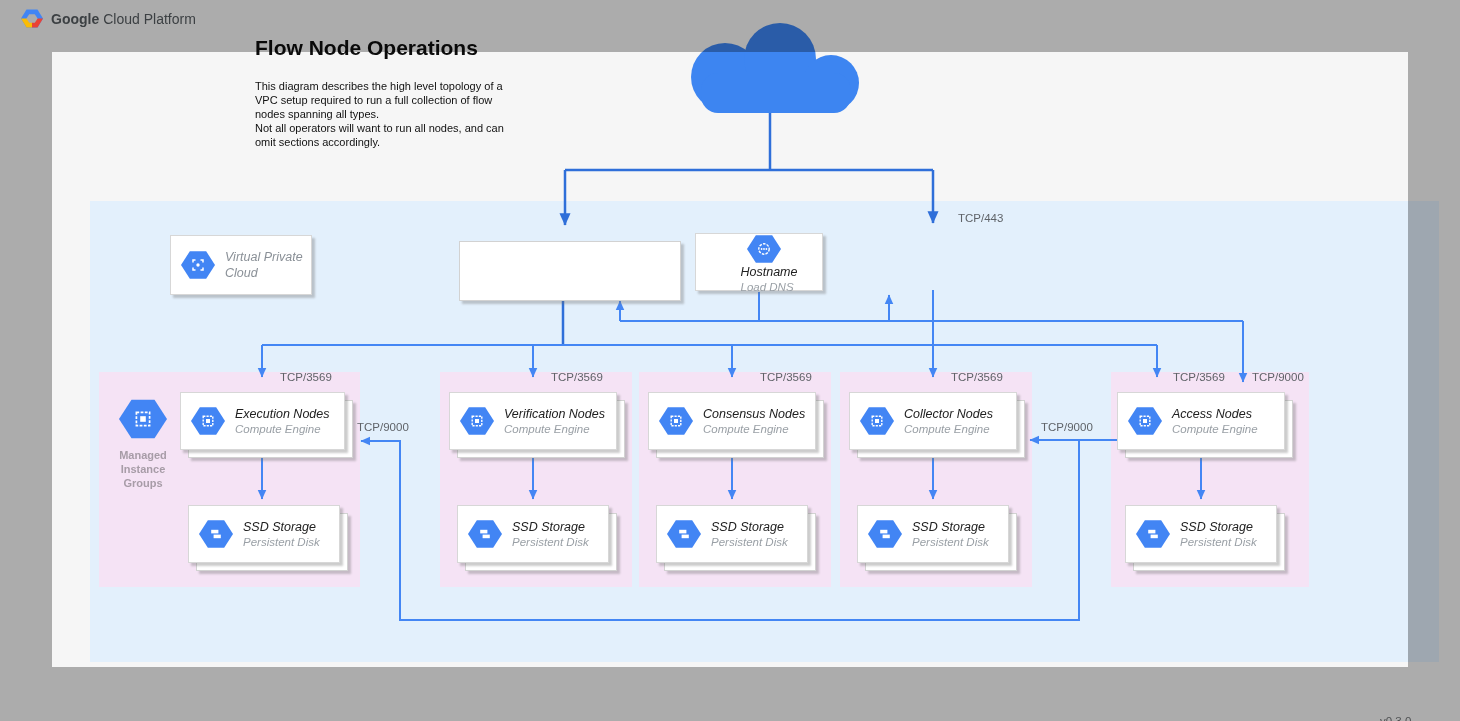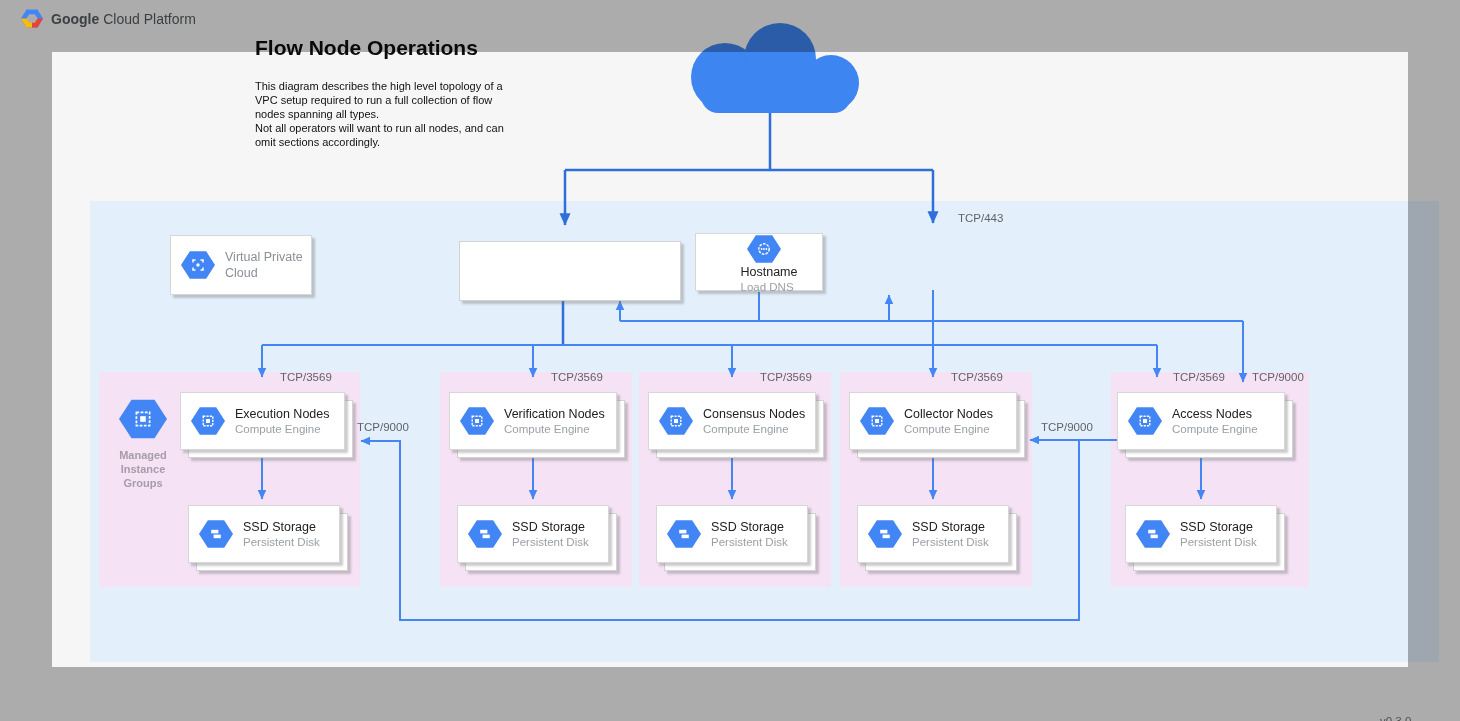"Virtual Private Cloud" .card { font-style: none -> italic }
